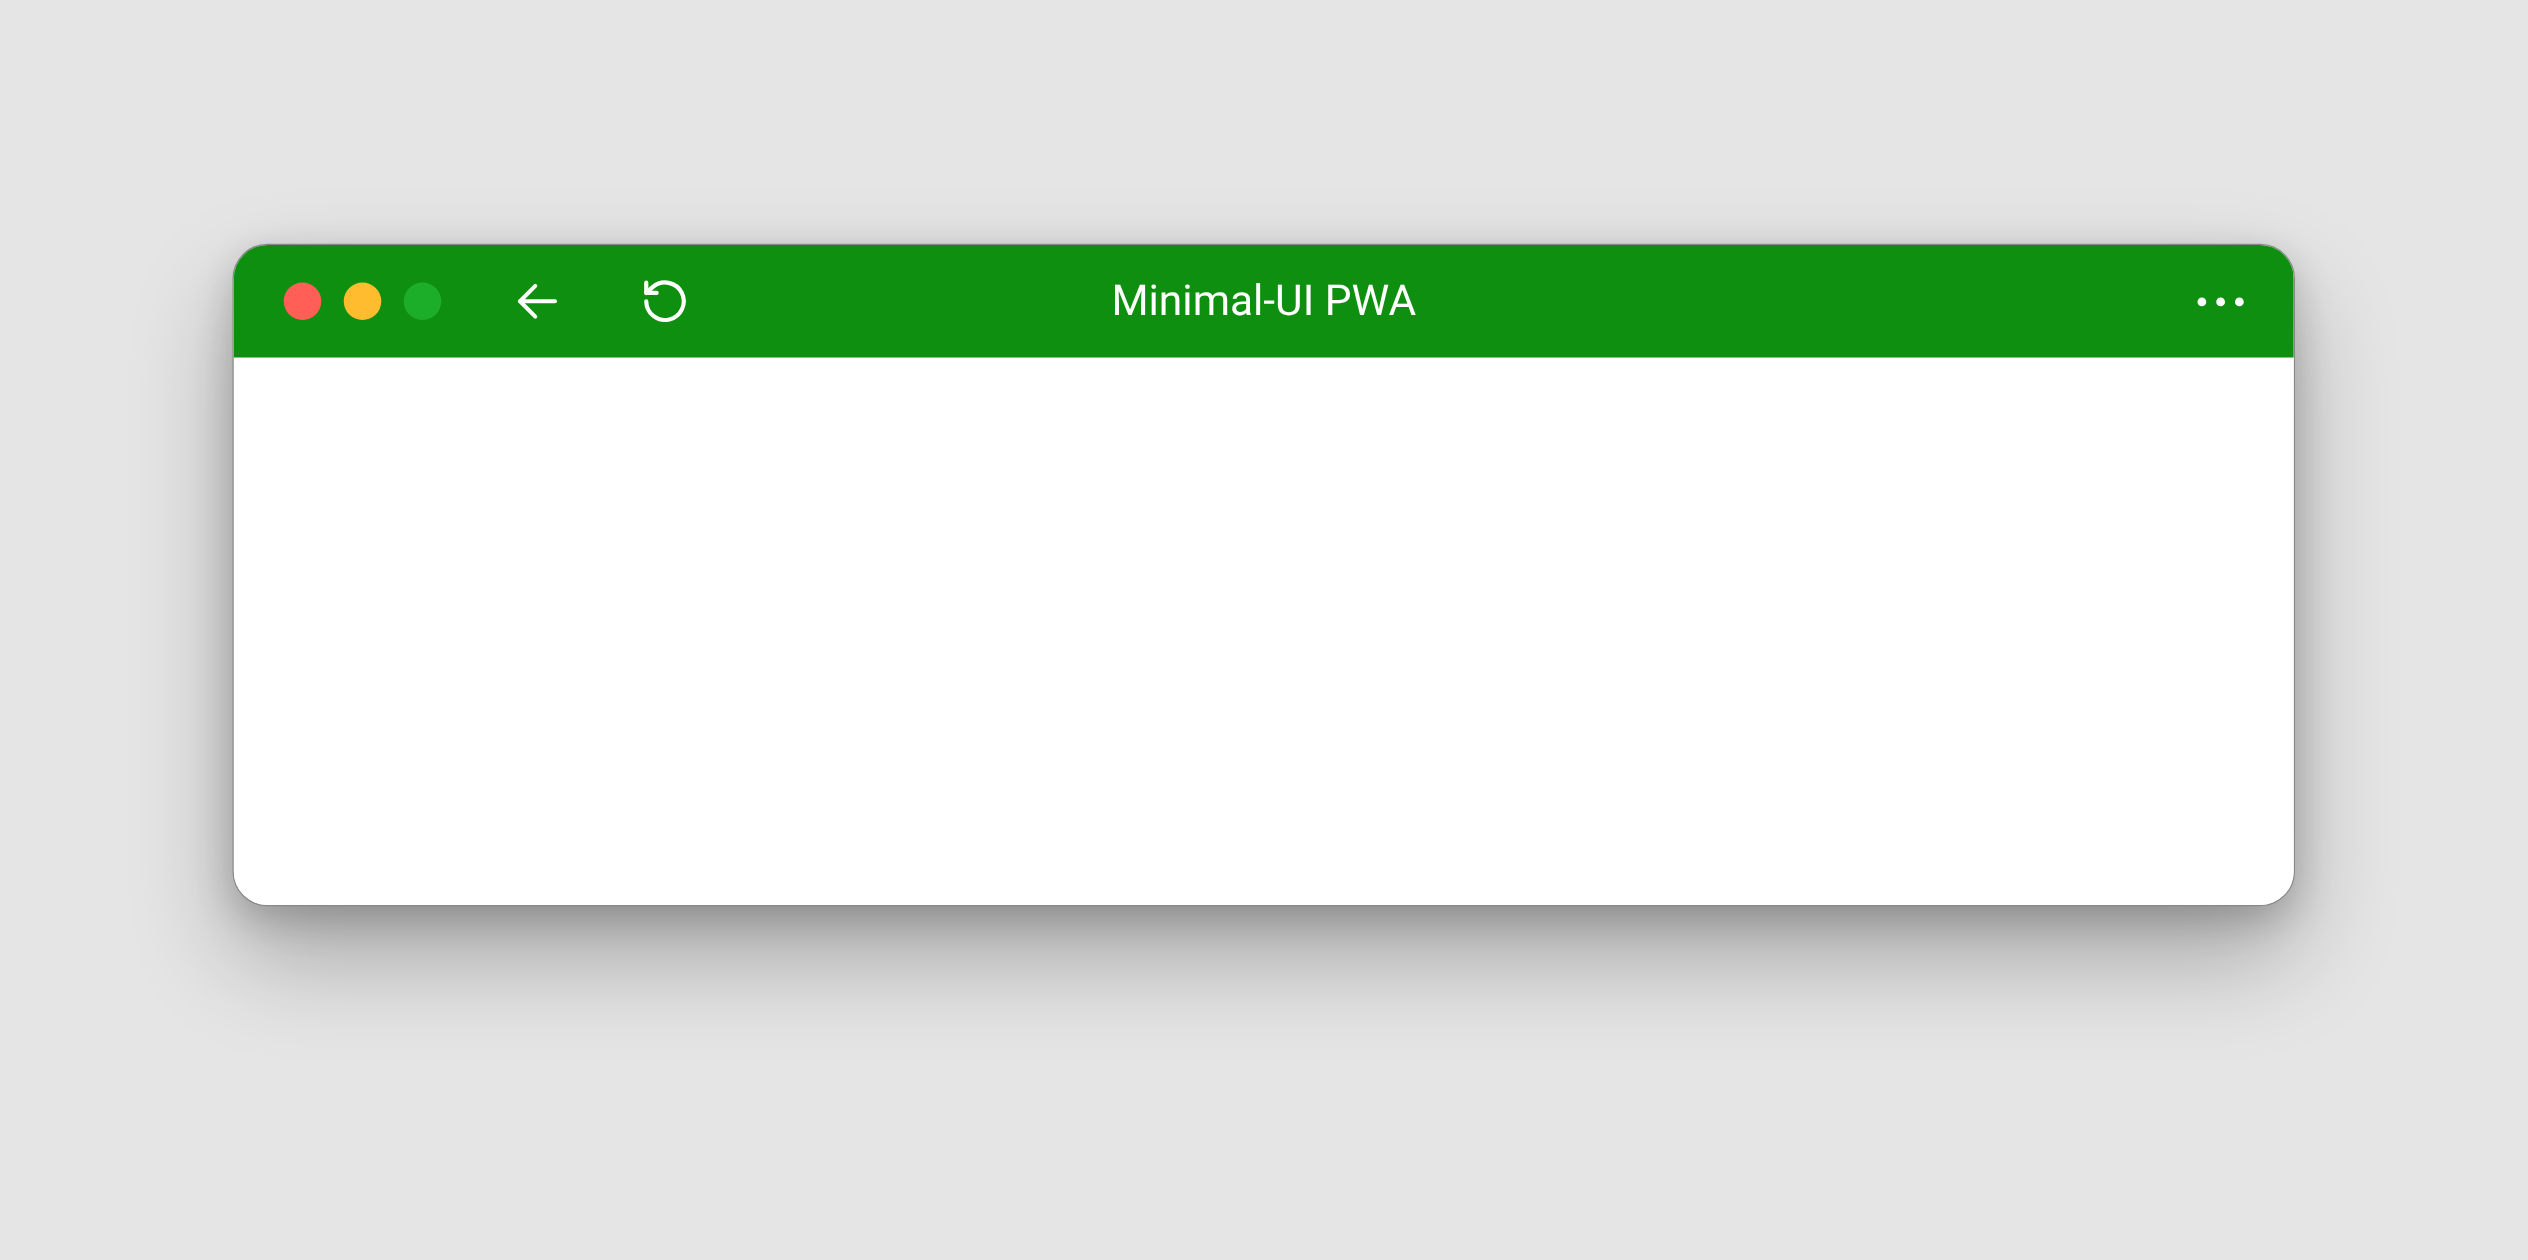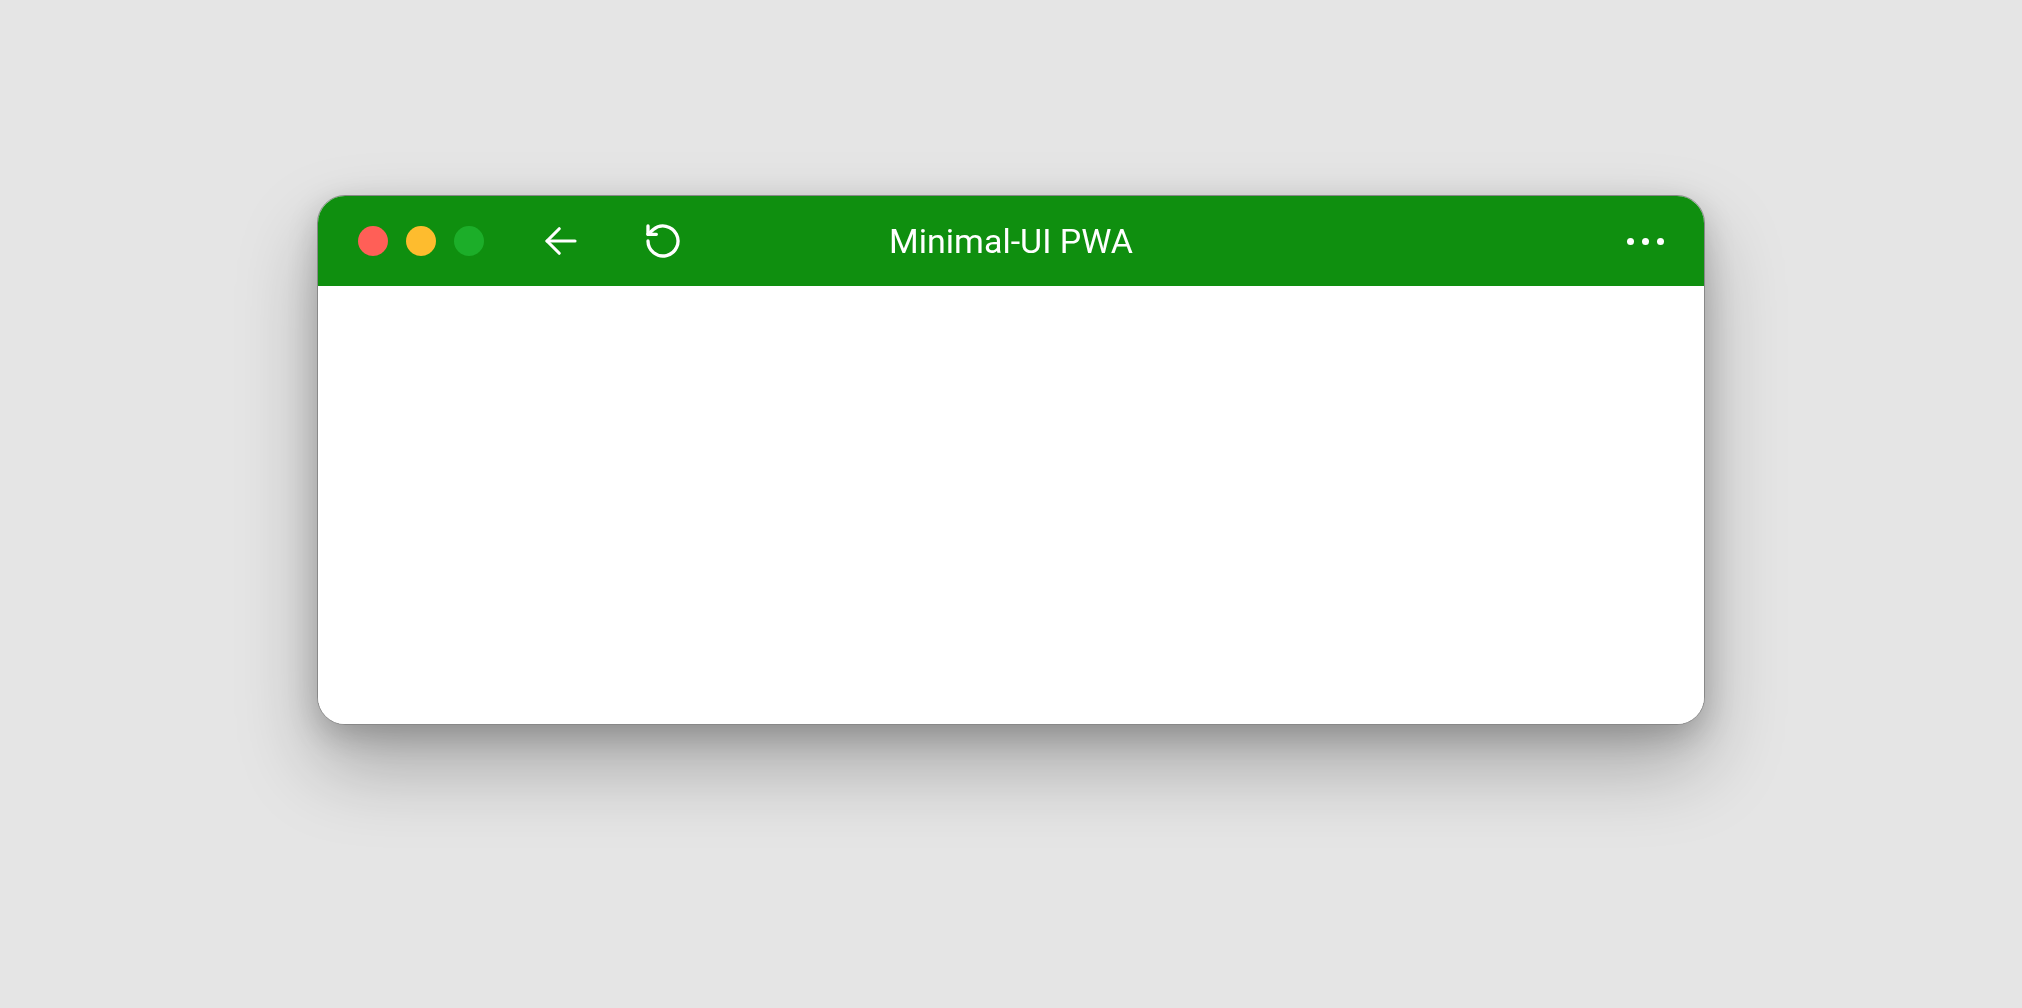"Minimal-UI PWA" .window { width: 1388px -> 1650px }
